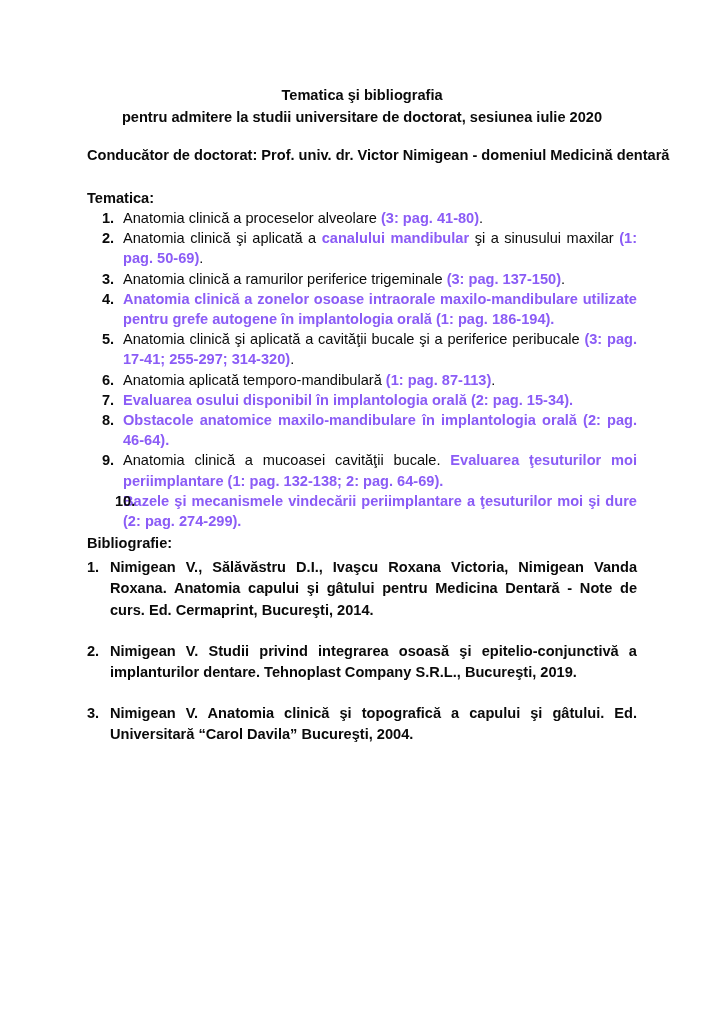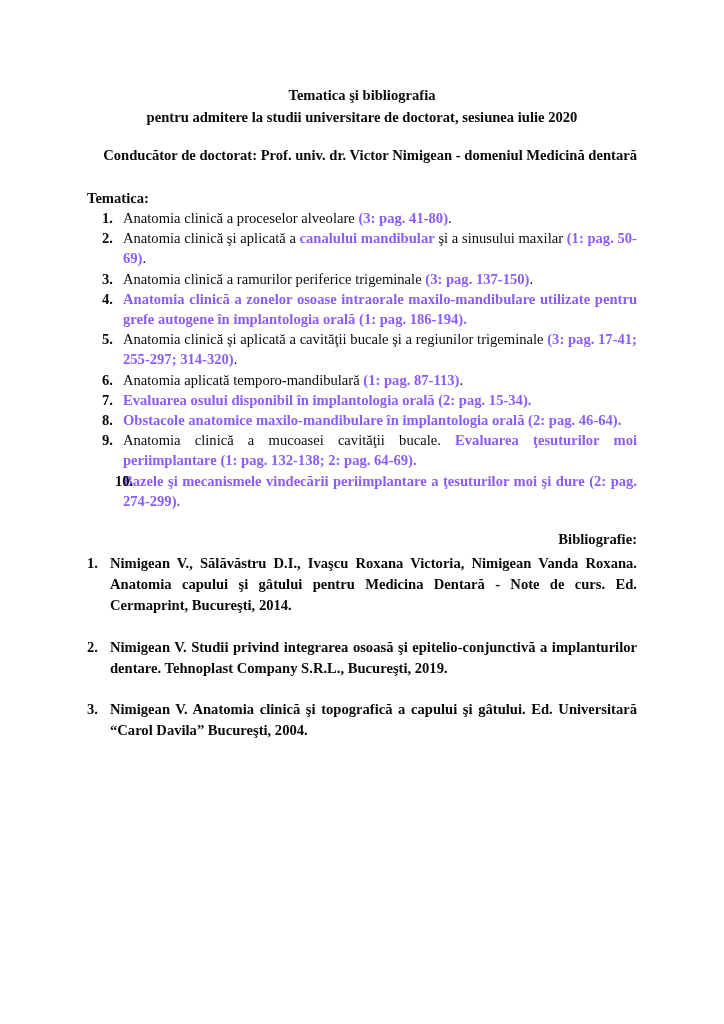"Tematica şi bibliografia" .page { font-family: Liberation Serif, serif -> Liberation Sans, sans-serif }
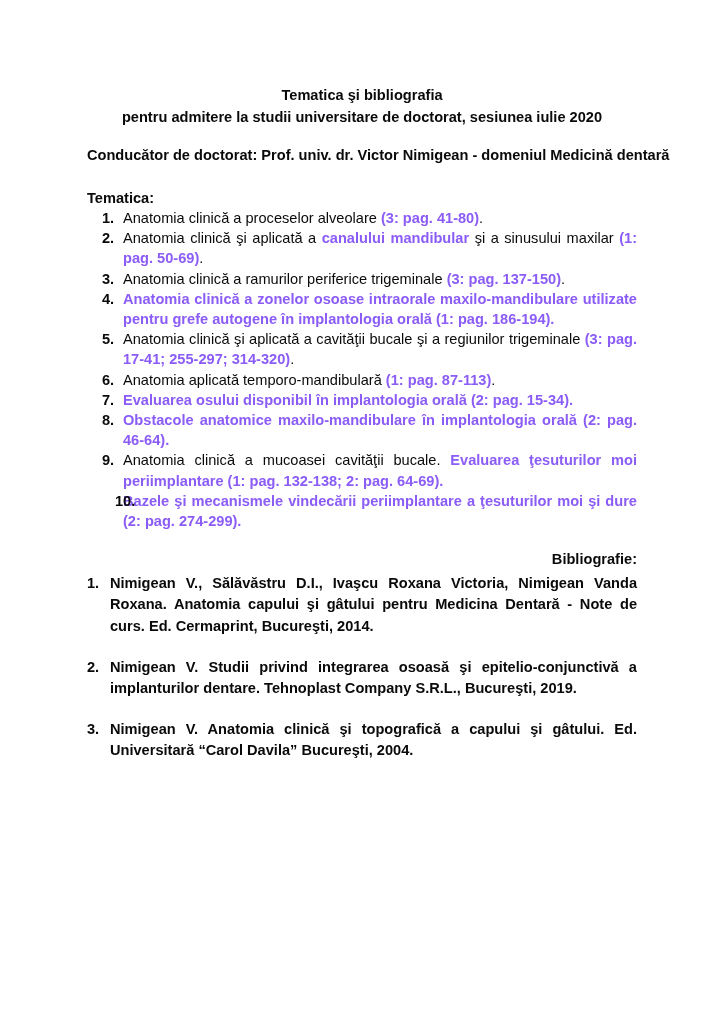"Anatomia clinică şi aplicată a cavităţii" span { text: regiunilor trigeminale -> periferice peribucale }
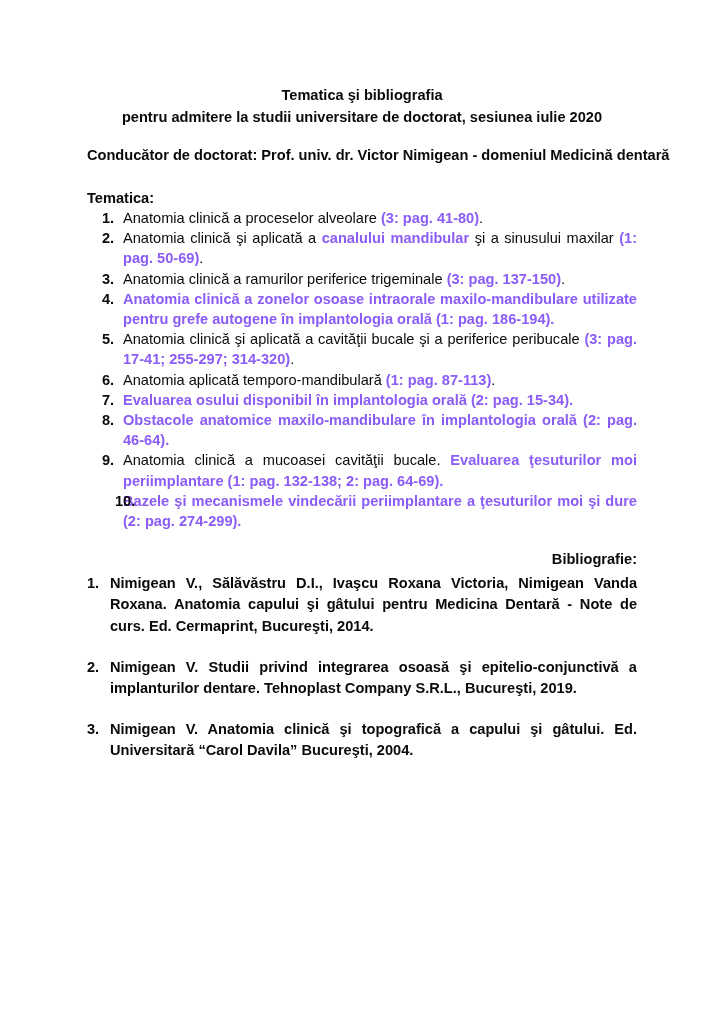"Bibliografie:" .bib-heading { margin-top: 18px -> 2px; text-align: right -> none }
